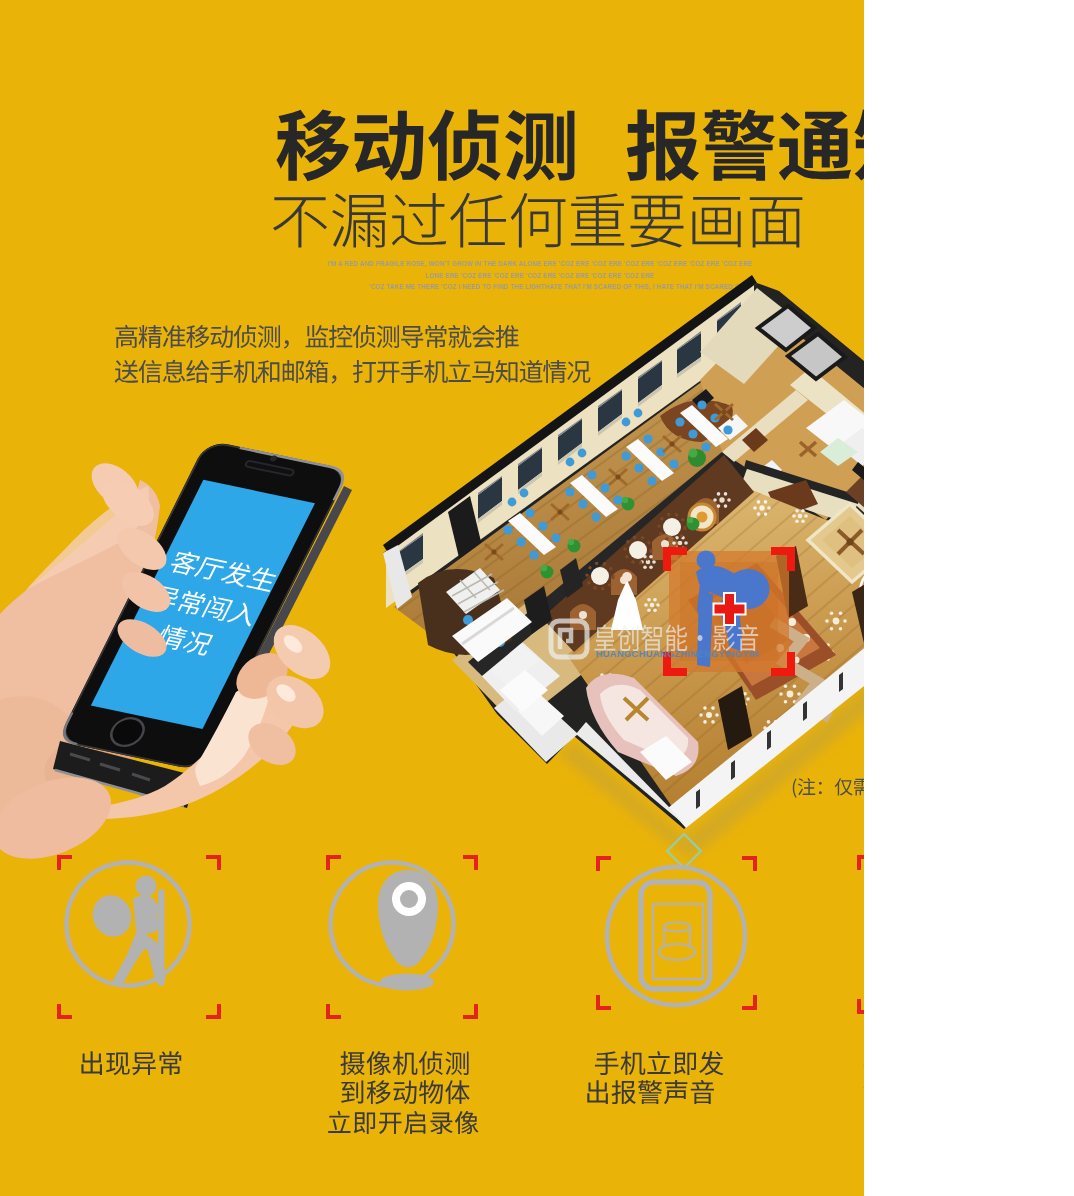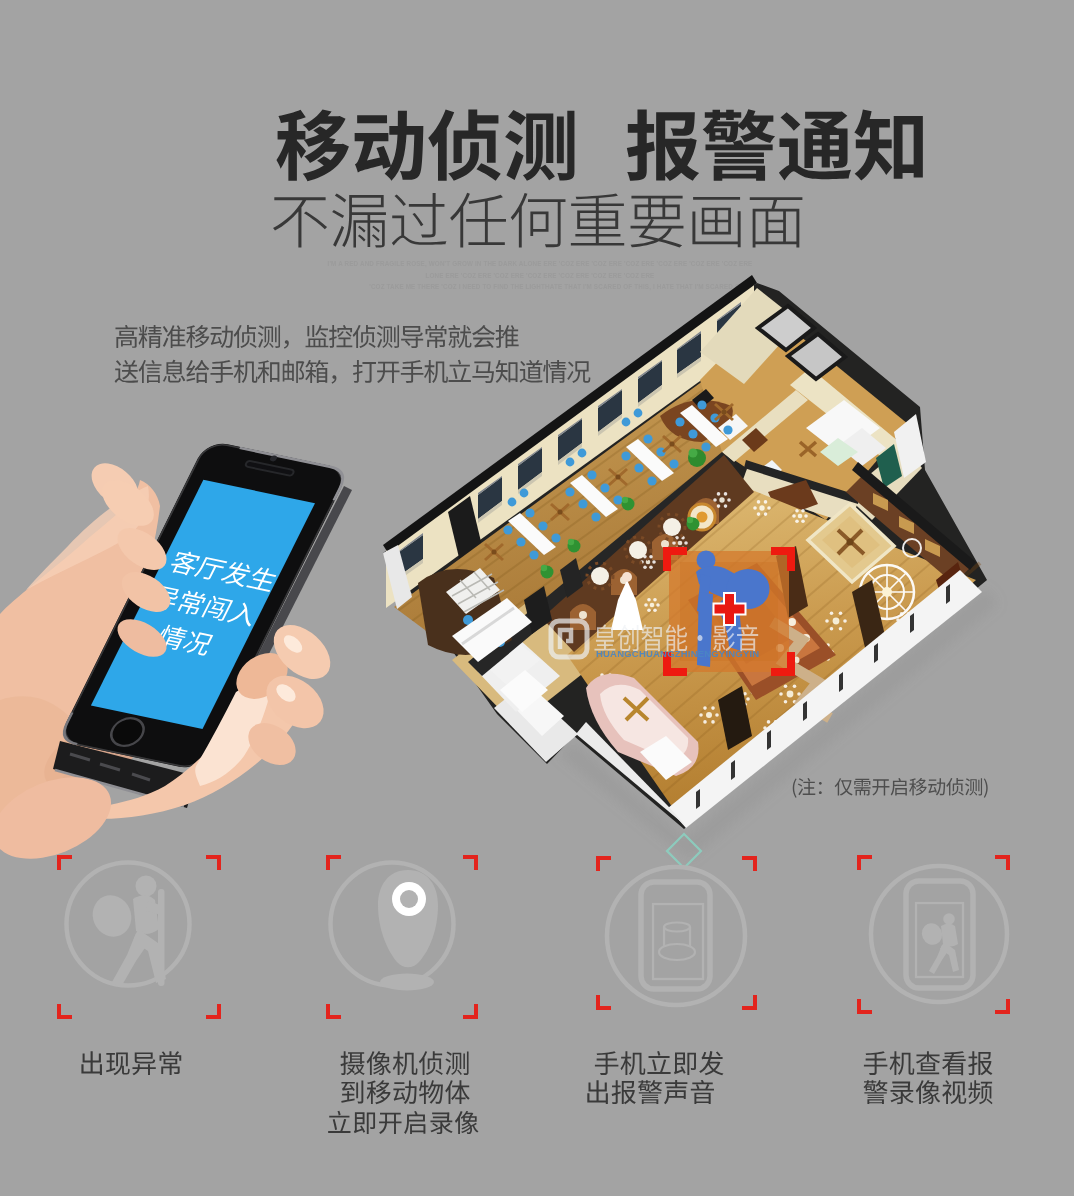"HUANGCHUANGZHINENGYINGYIN" #page { background: #a3a3a3 -> #eab308; width: 1074px -> 864px }
